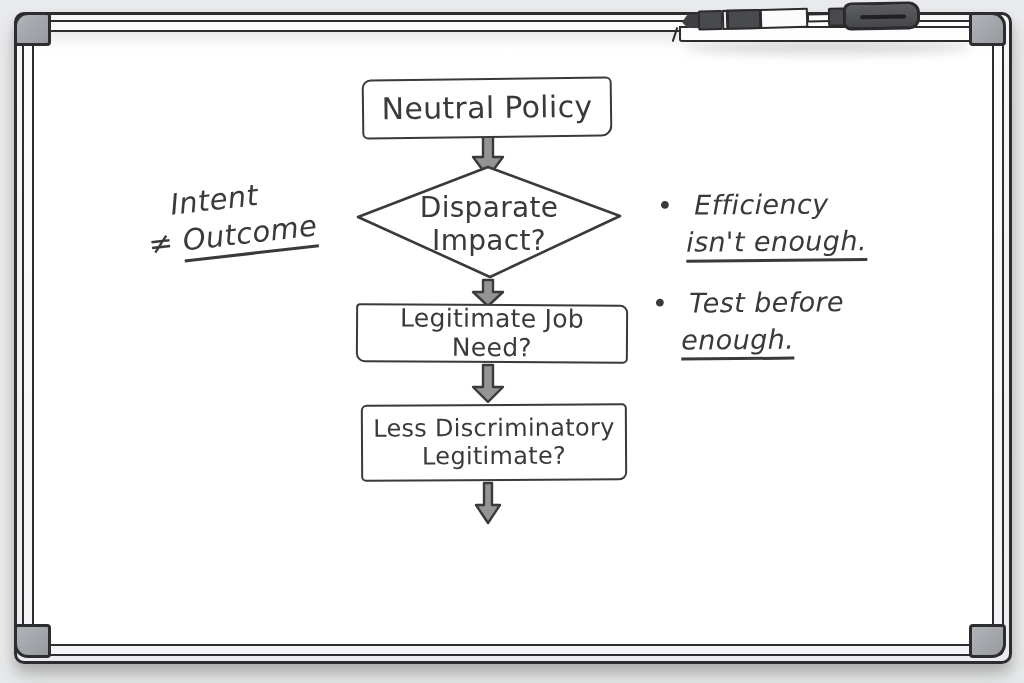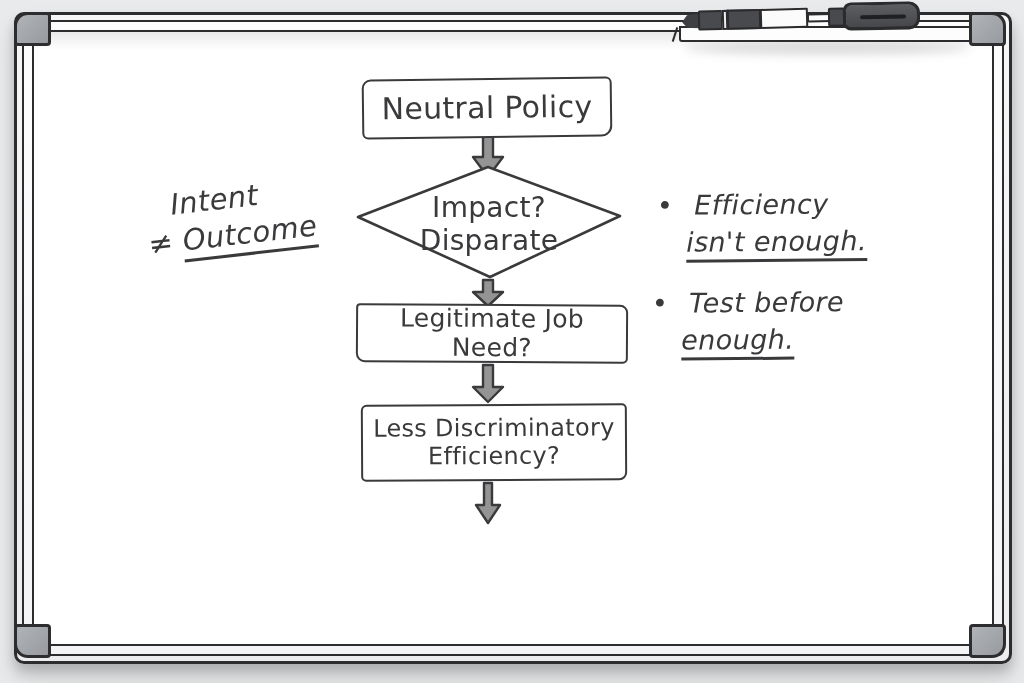"Impact?" span { order: before "Disparate" -> after "Disparate" }
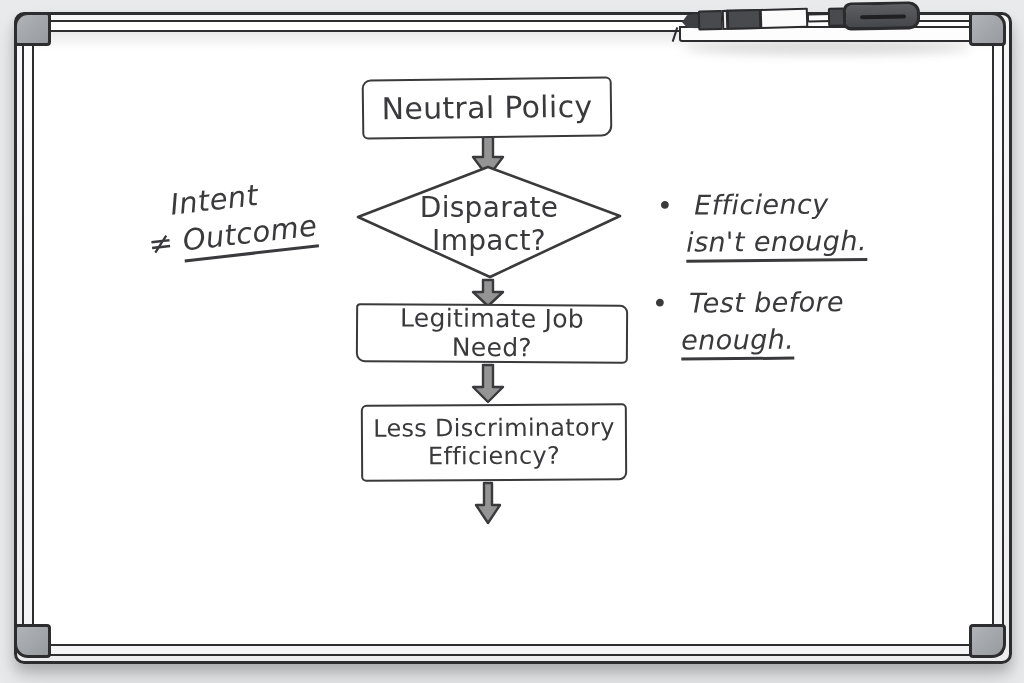"Efficiency?" span { text: Efficiency -> Legitimate }
